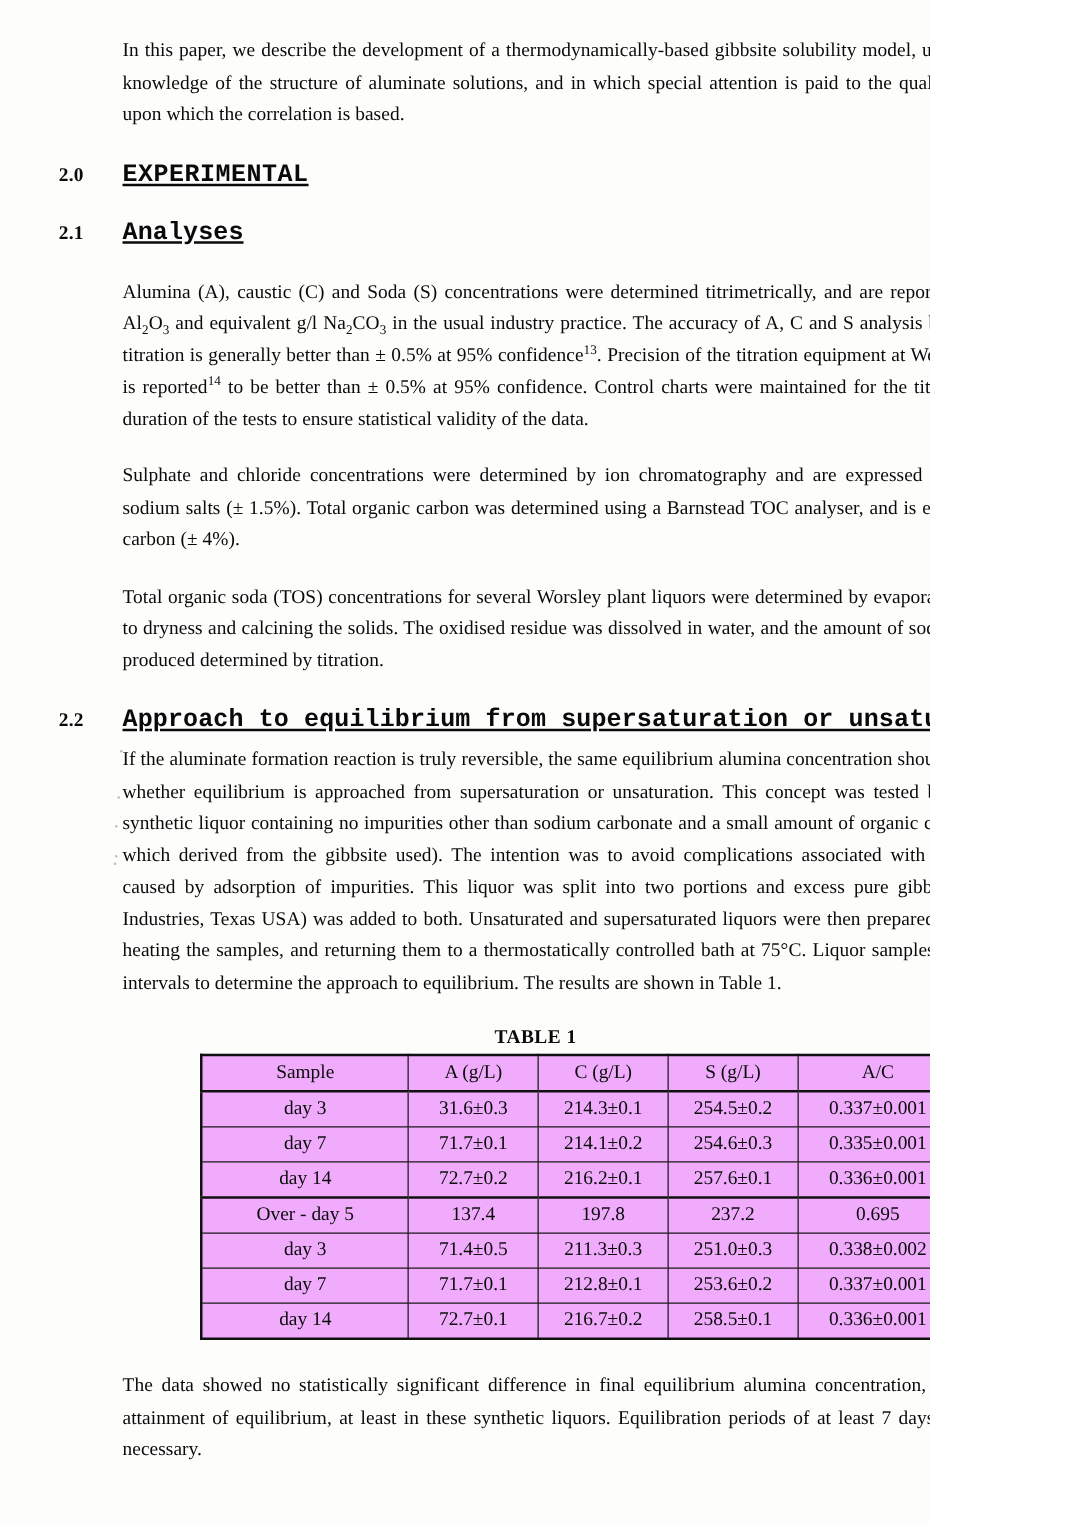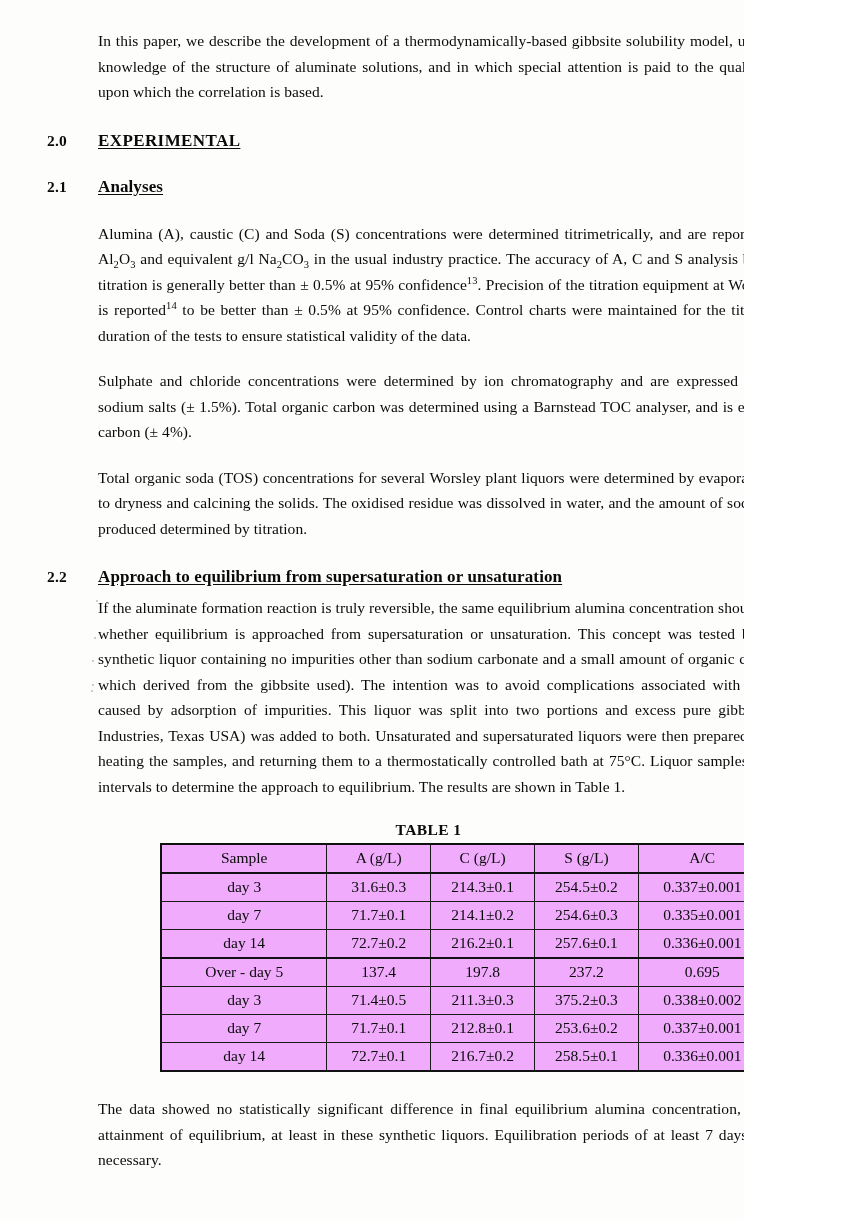"EXPERIMENTAL" .sec-title { font-family: none -> Liberation Mono, monospace; font-size: 17px -> 20px }
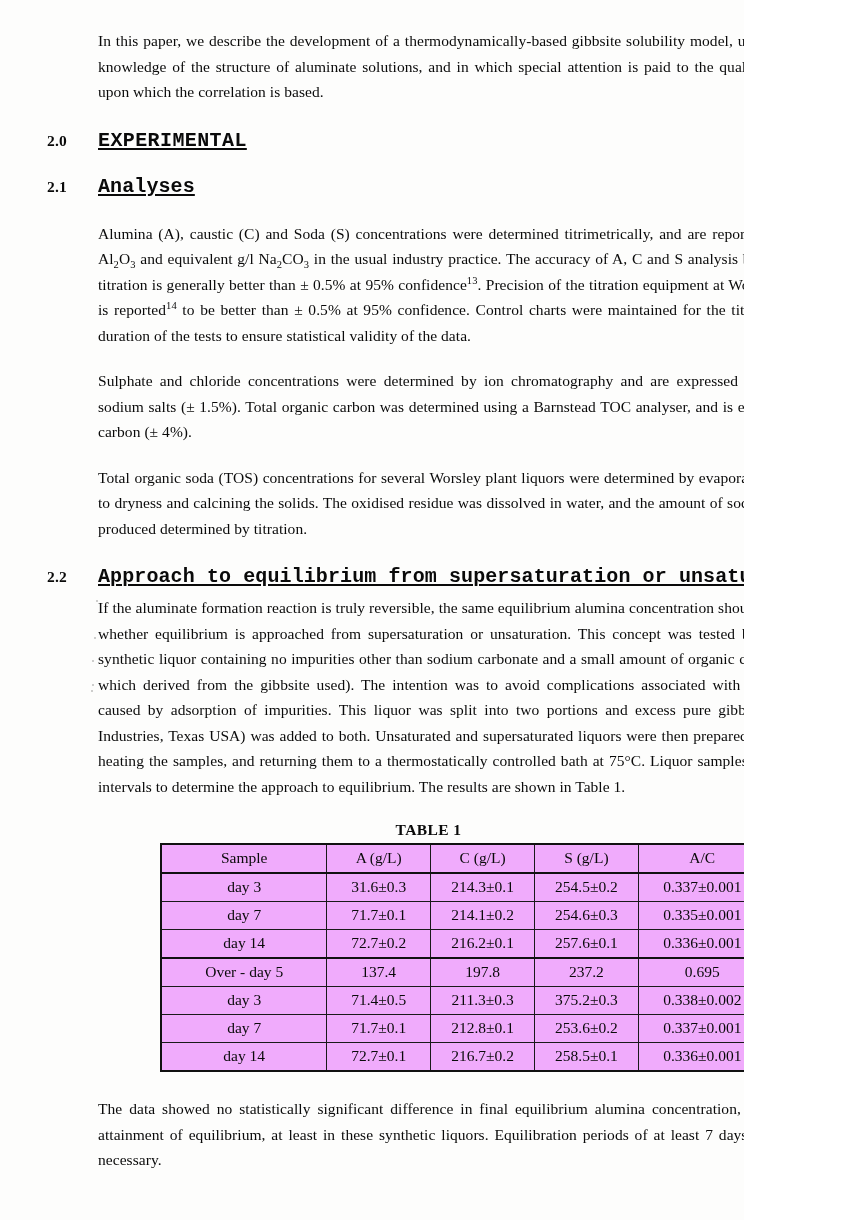"375.2±0.3" td.c3 { text: 375.2 -> 251.0 }
